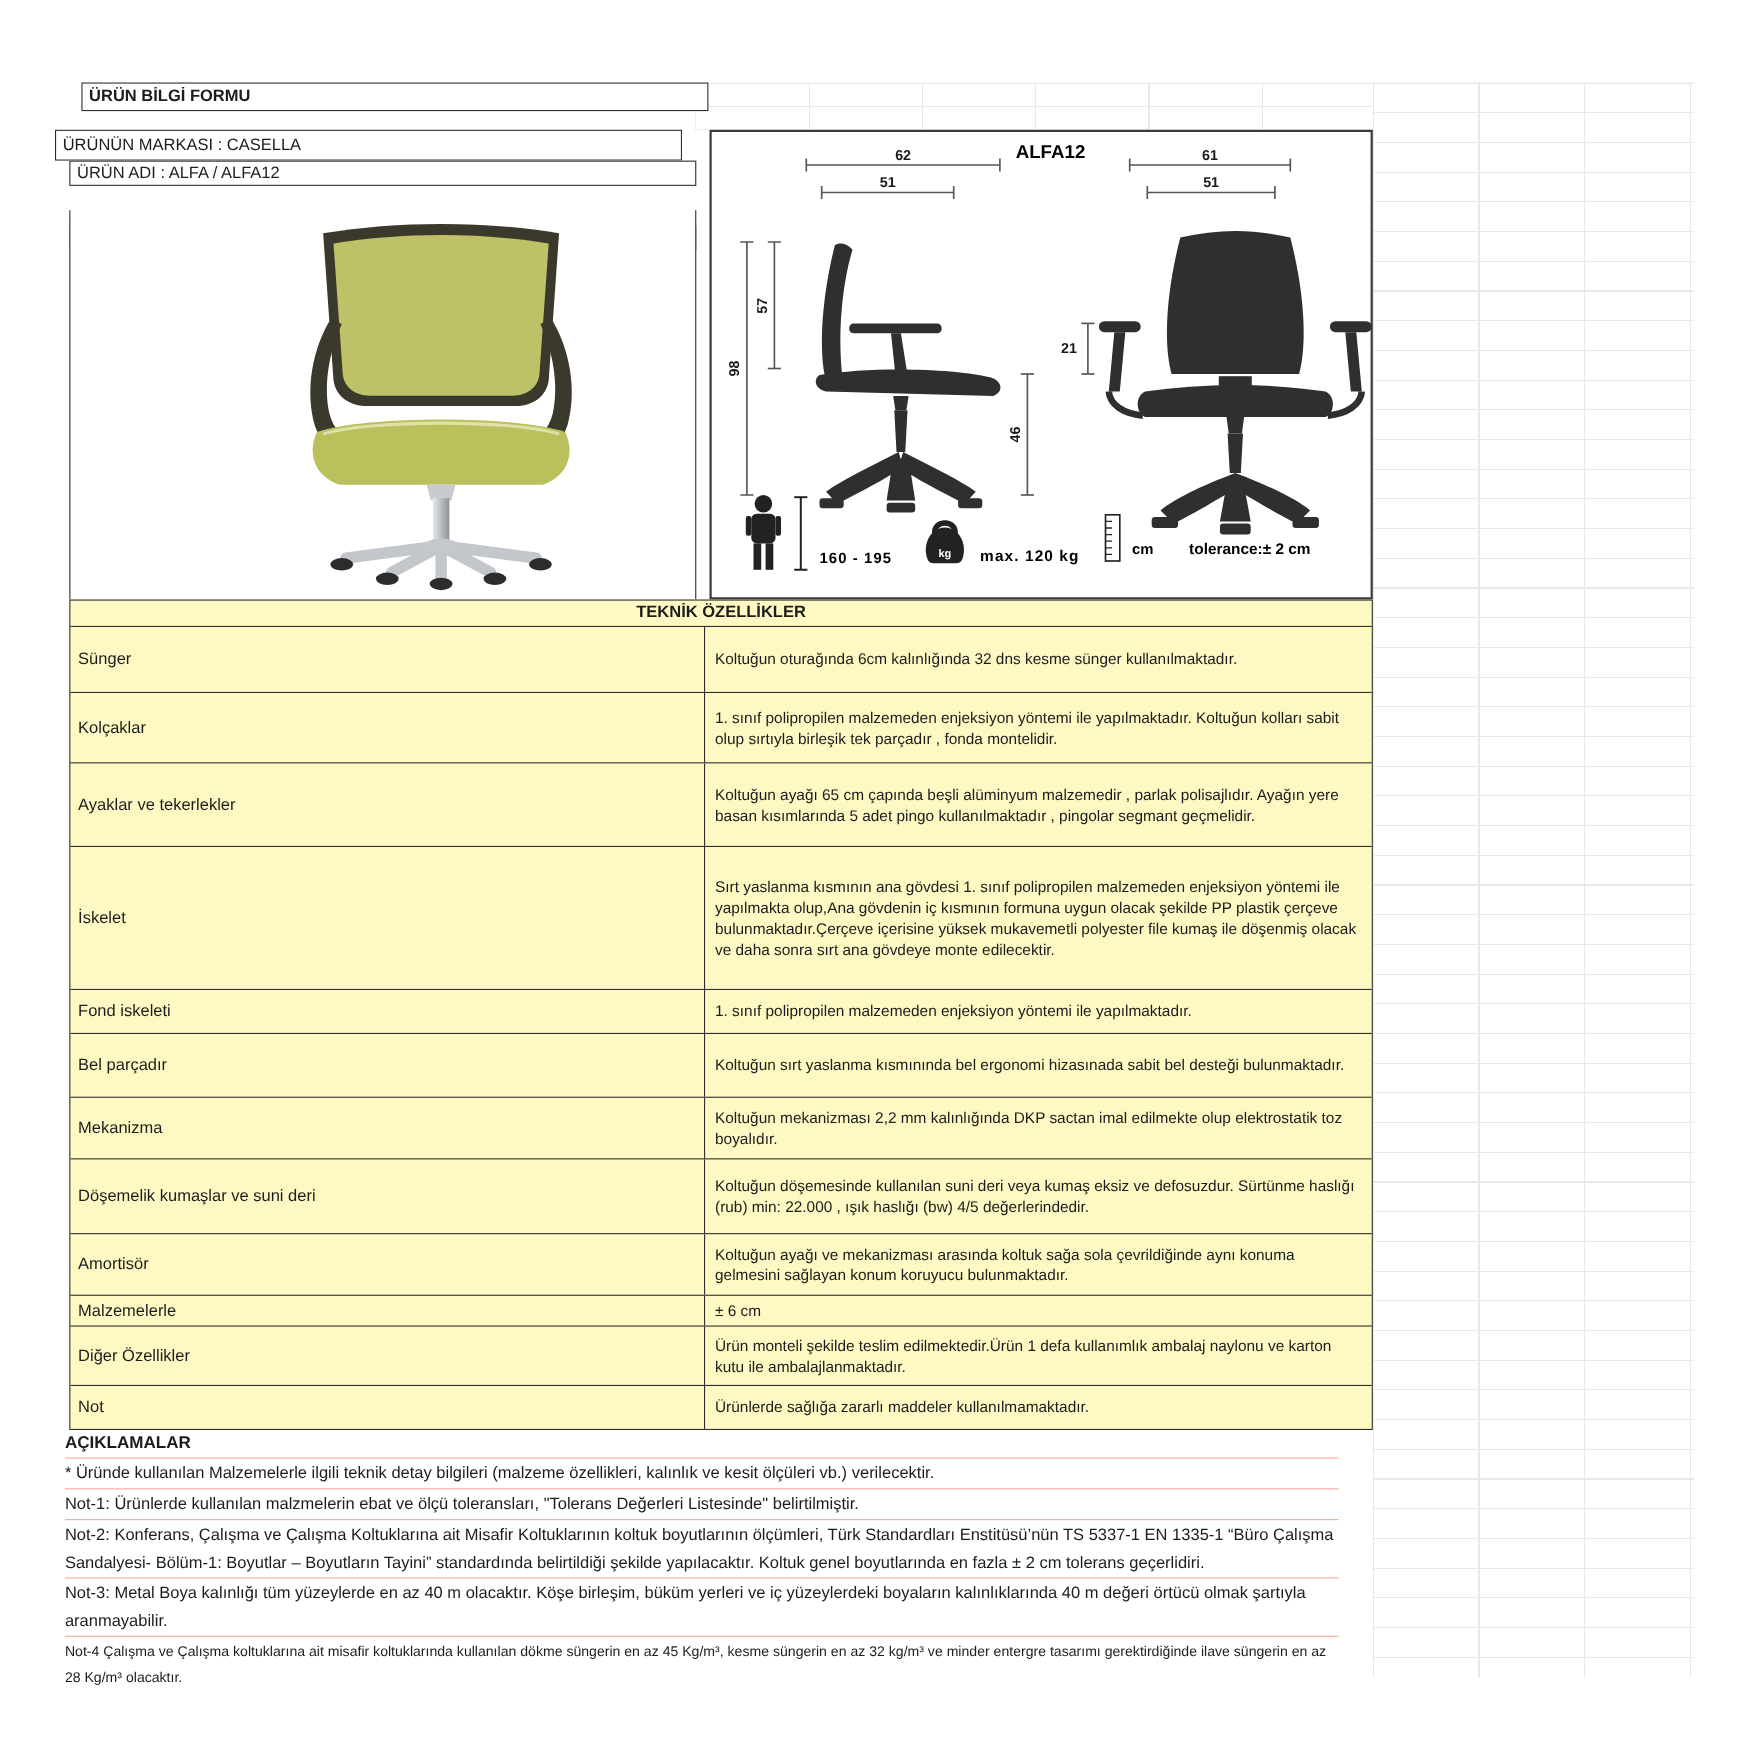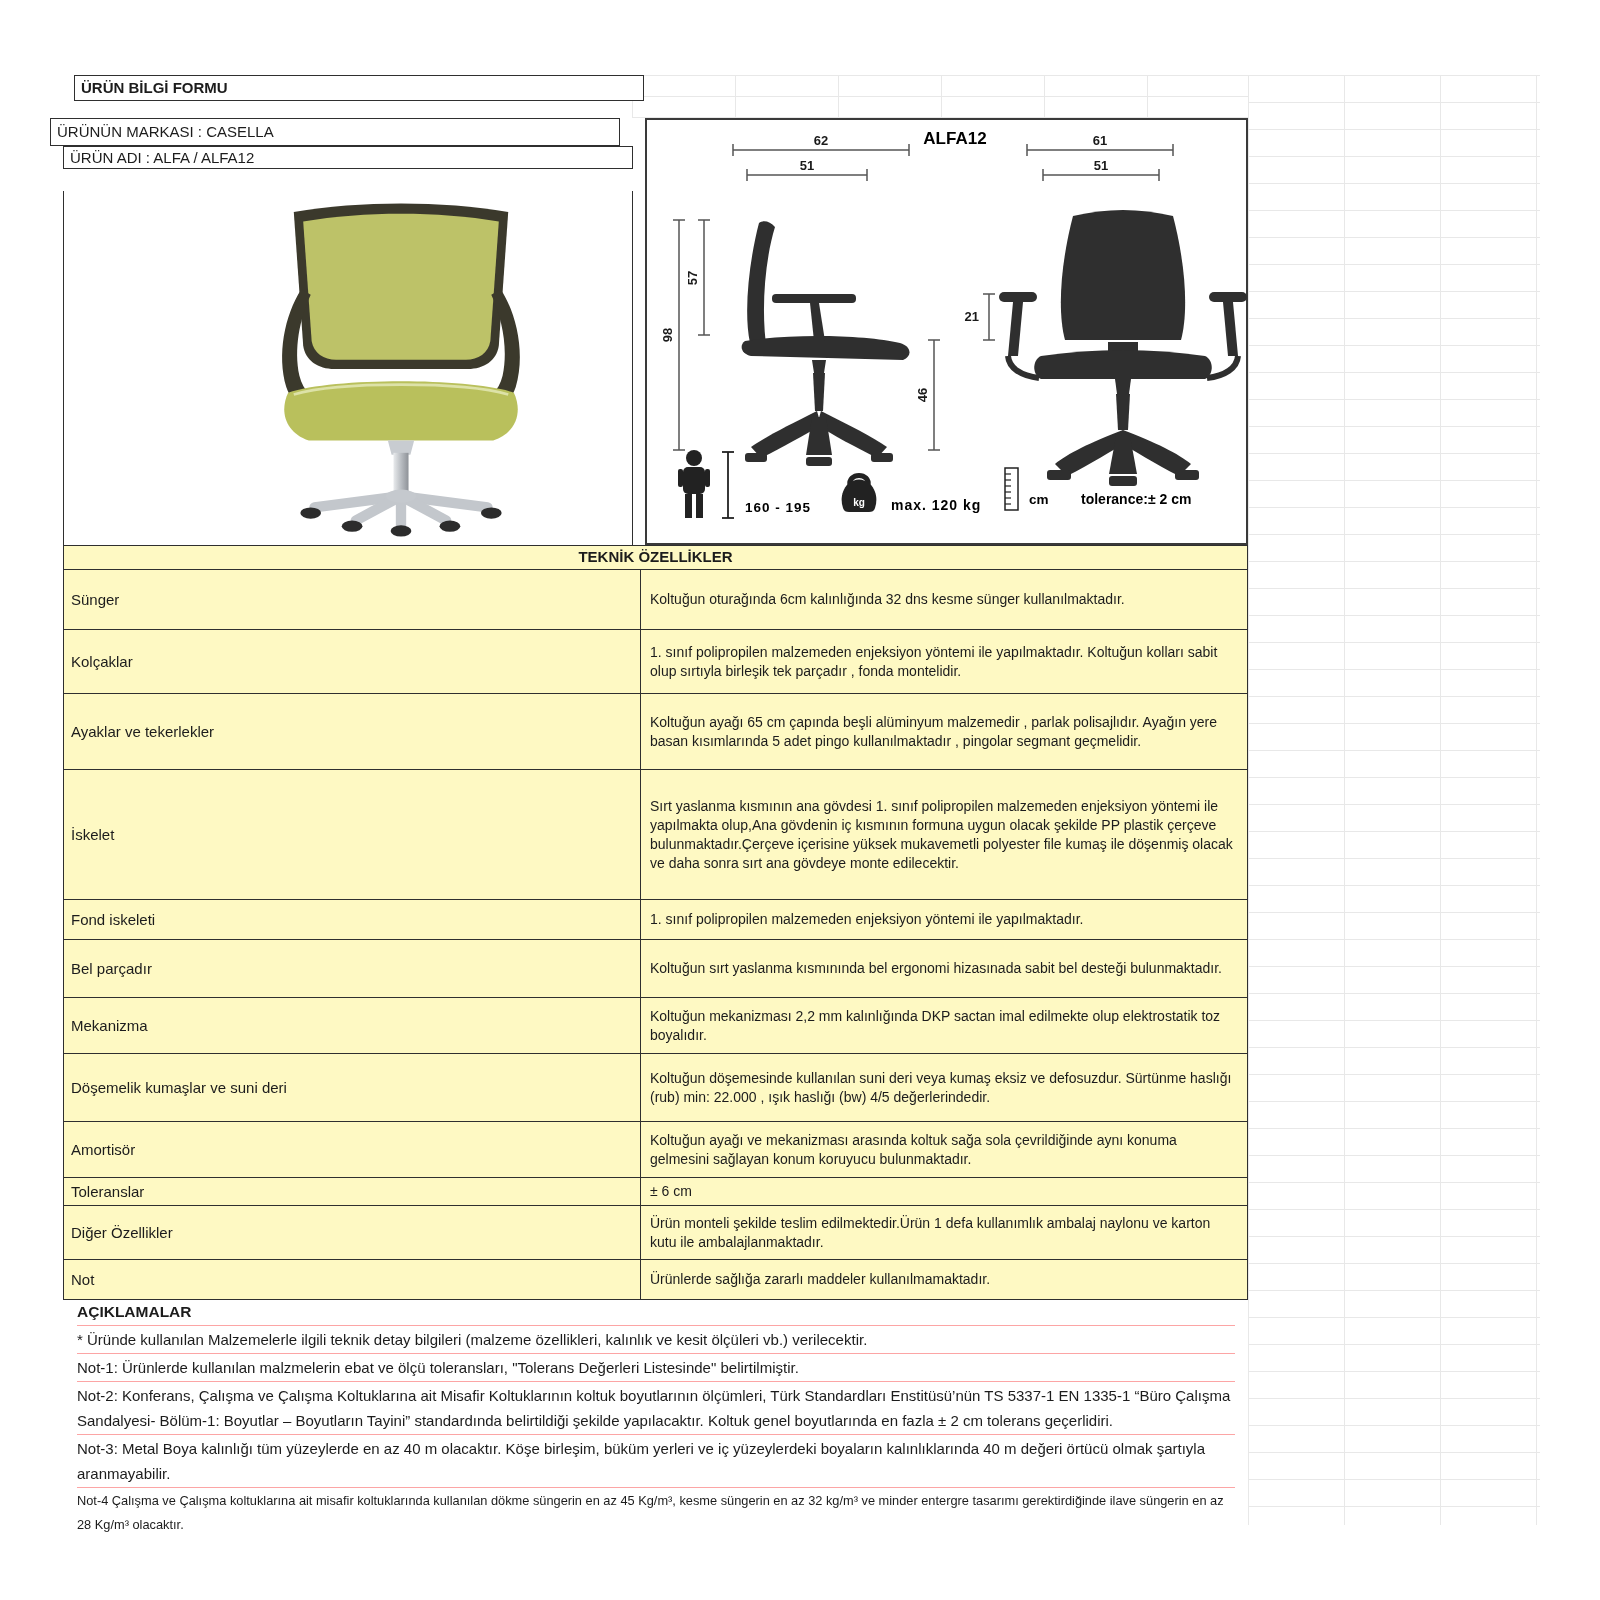"Toleranslar" div.spec-label { text: Toleranslar -> Malzemelerle }
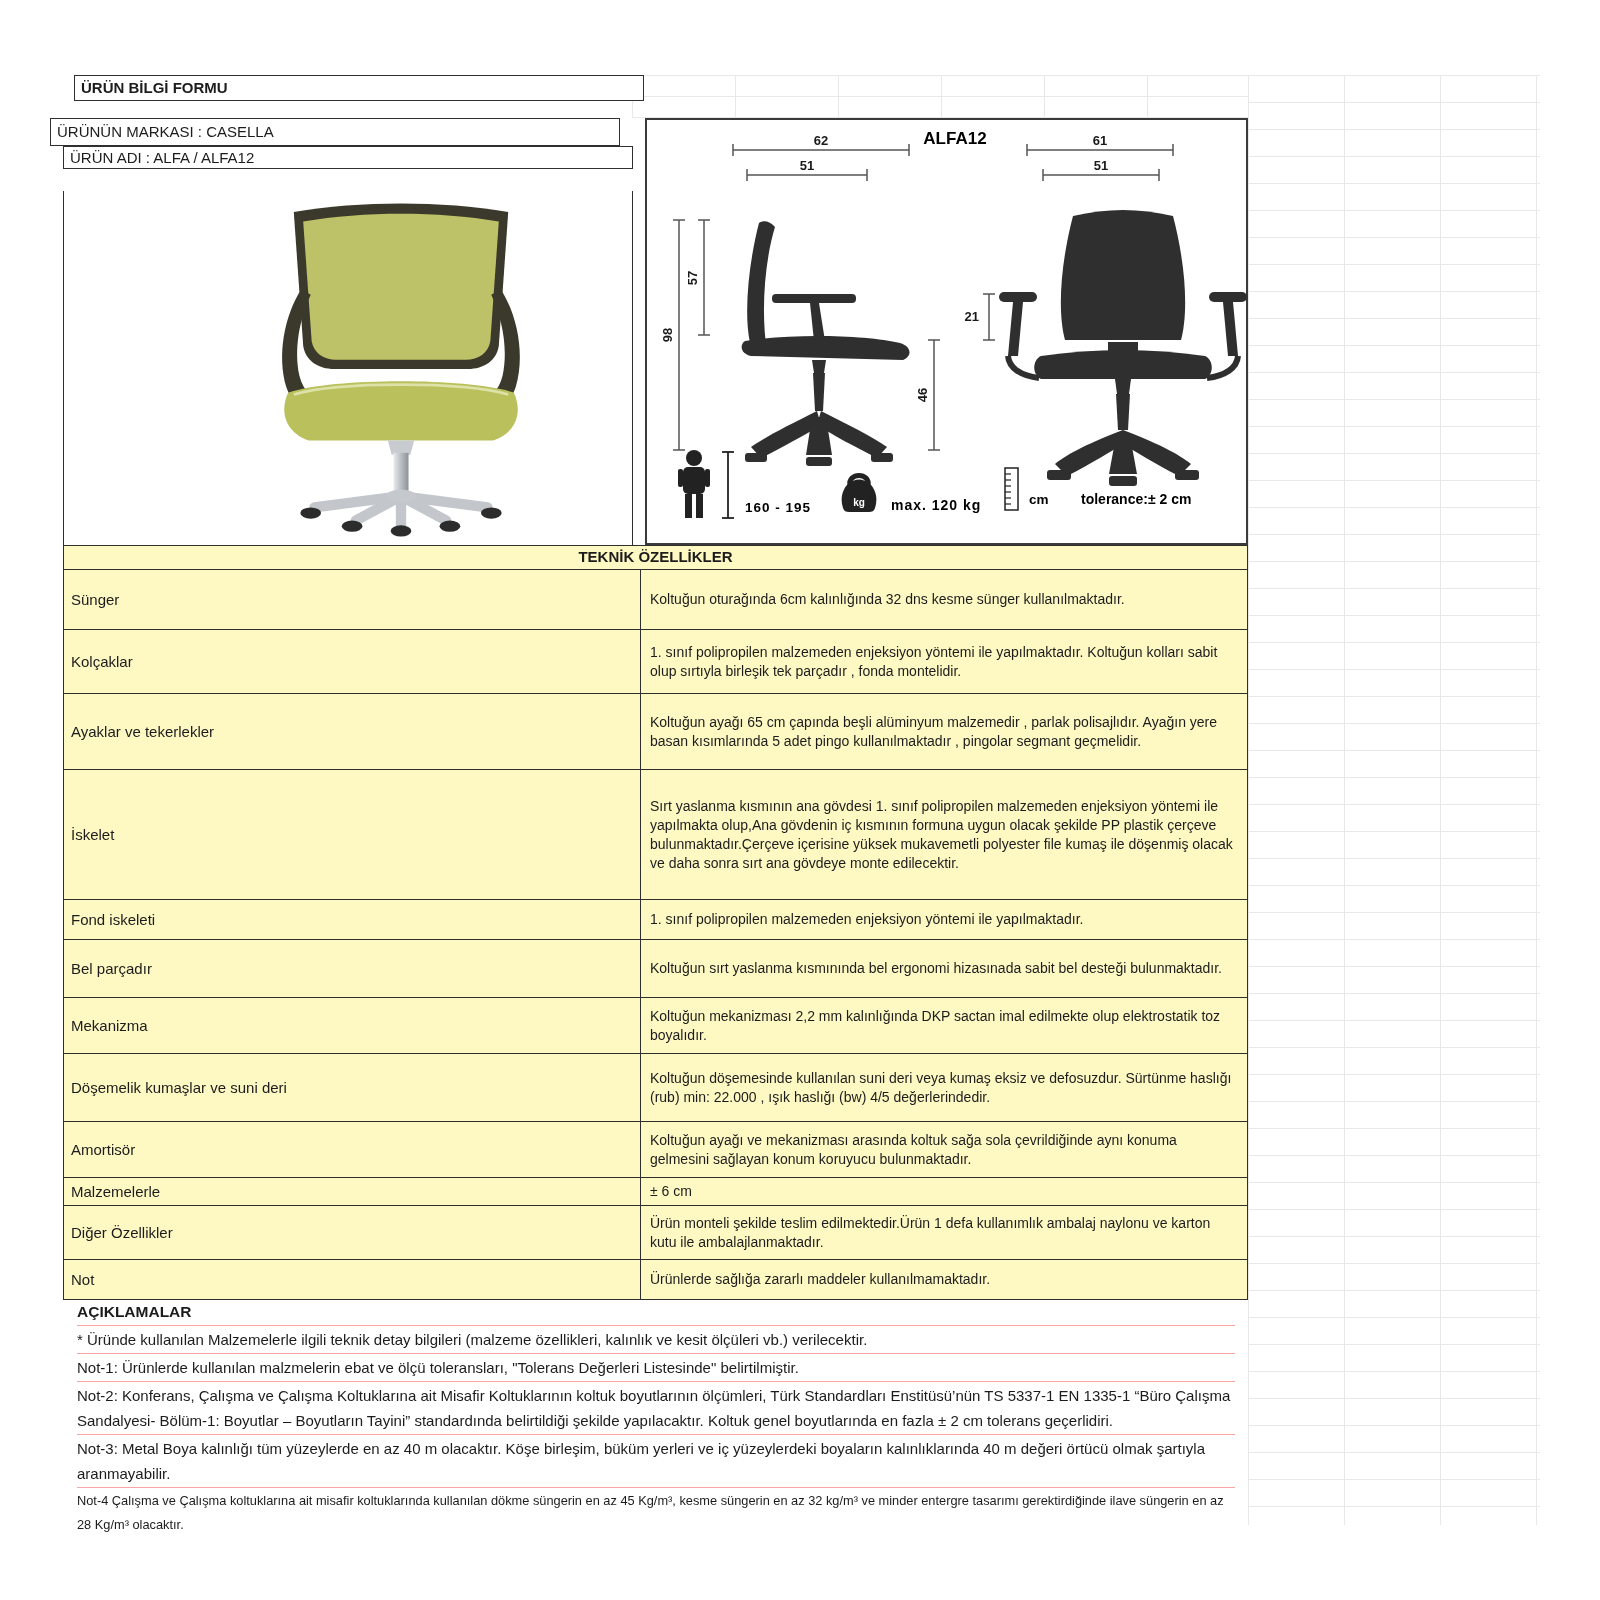"AÇIKLAMALAR" .notes { left: 77px -> 59px }
